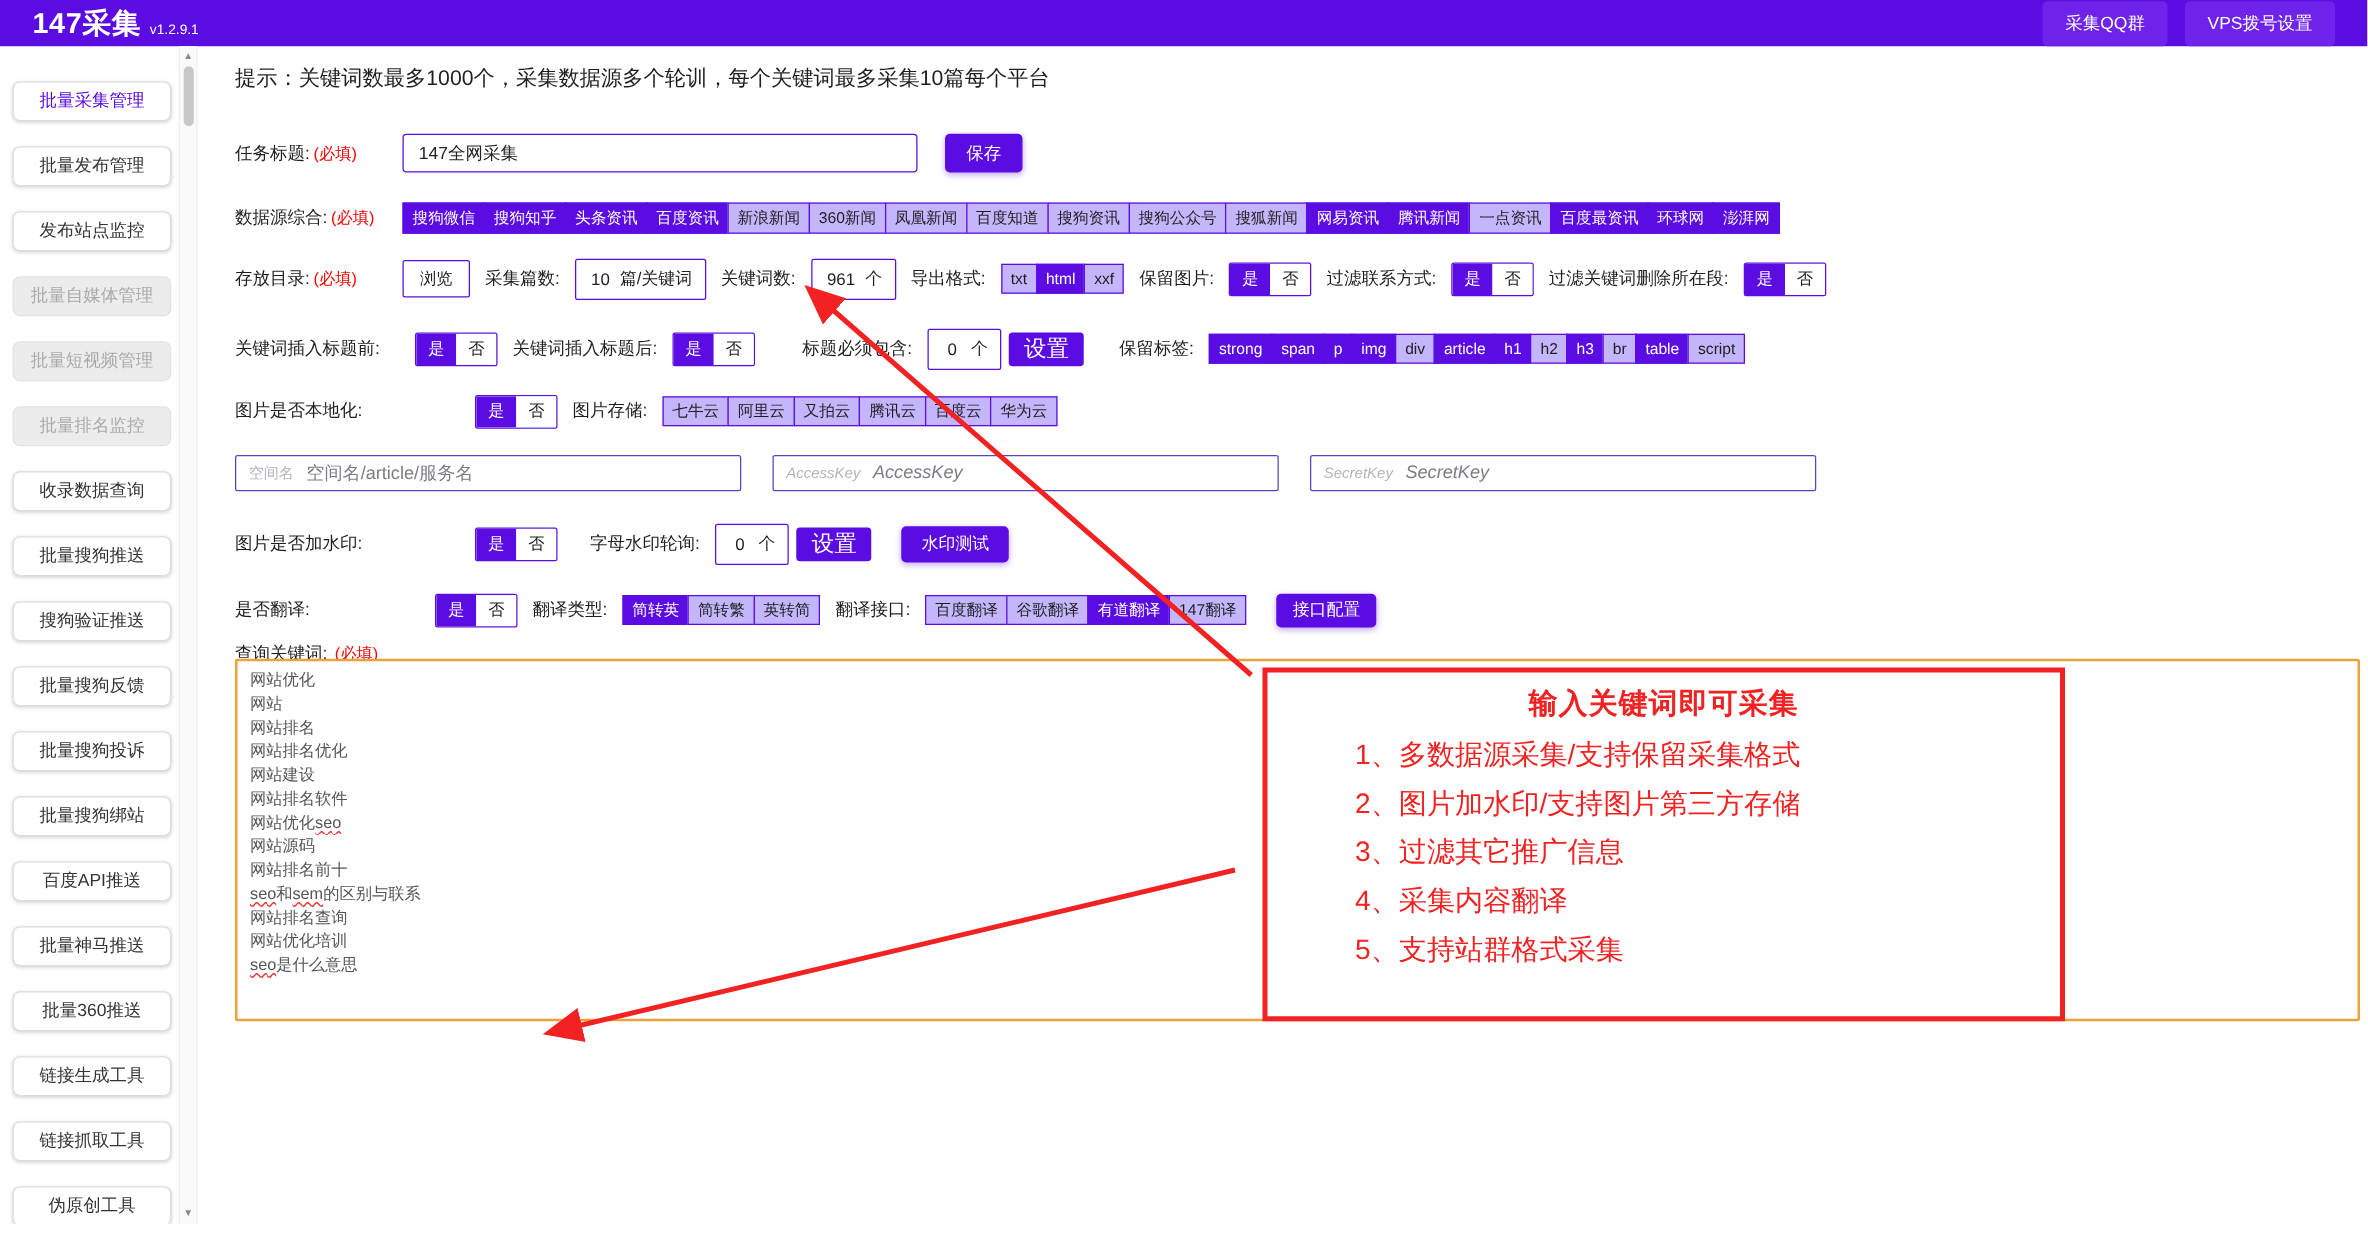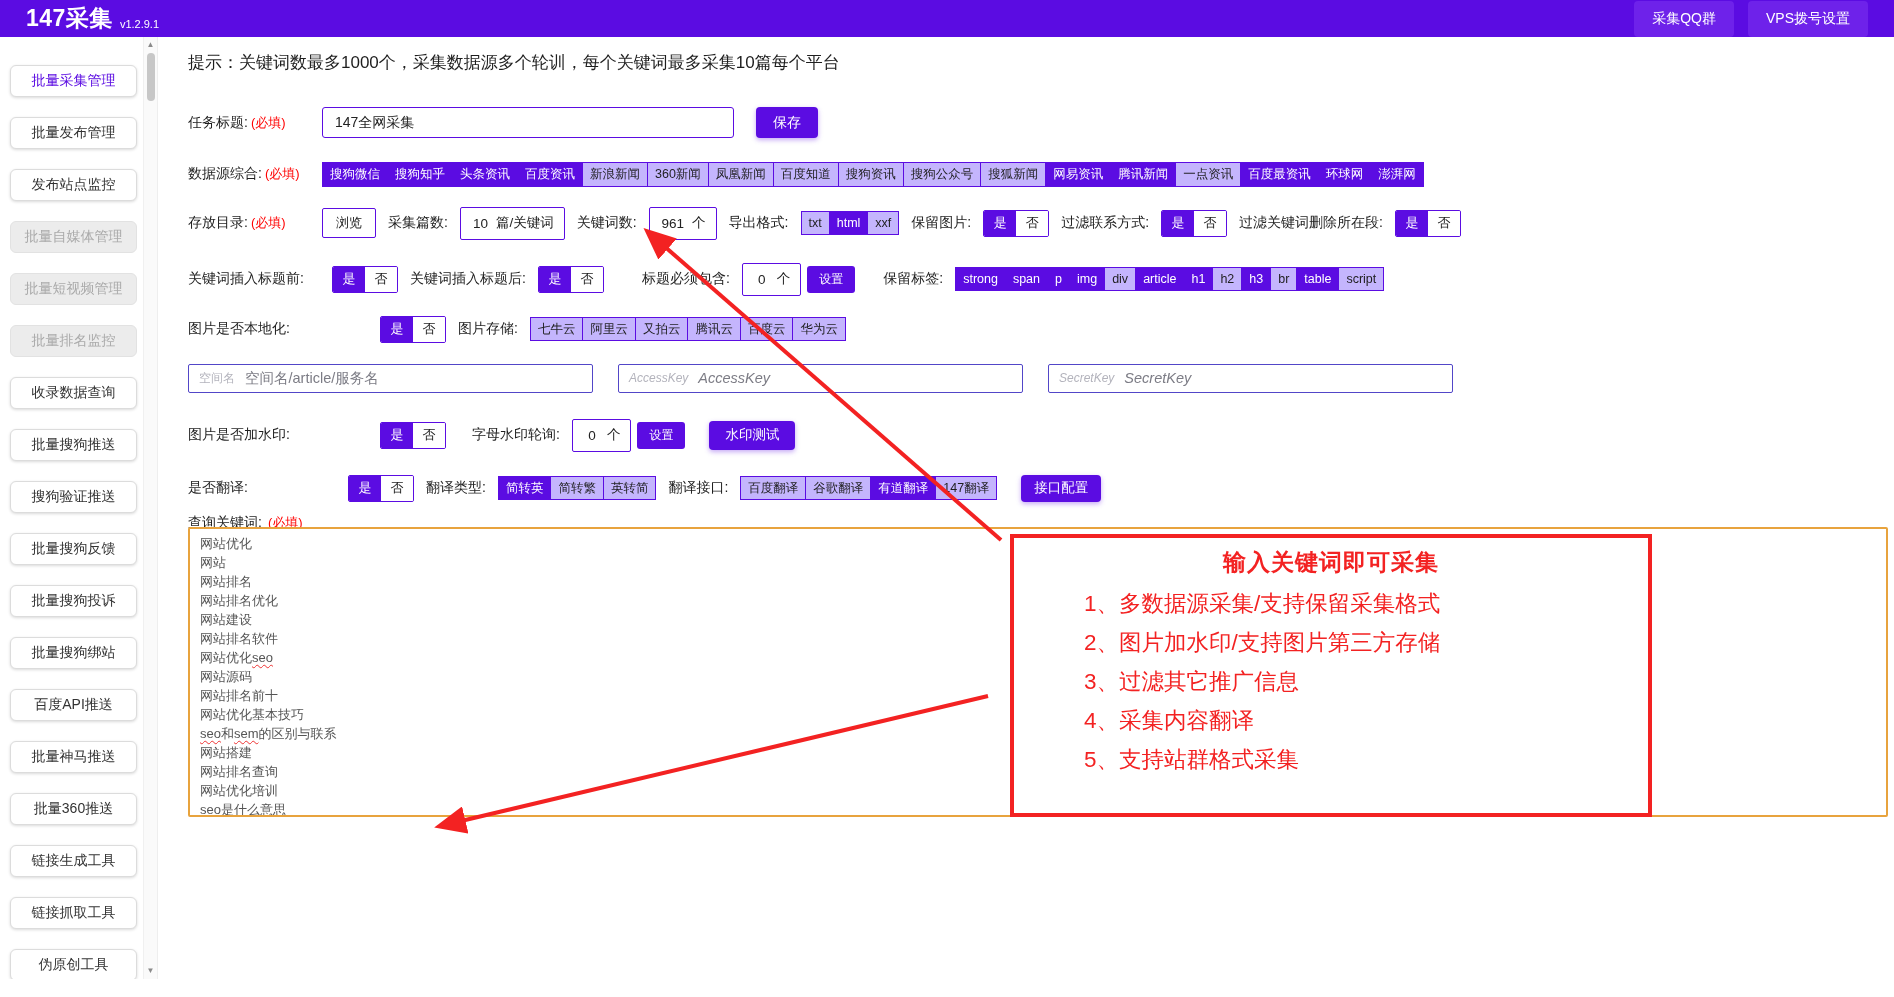"设置" .btn.small { font-size: 12px -> 18px }
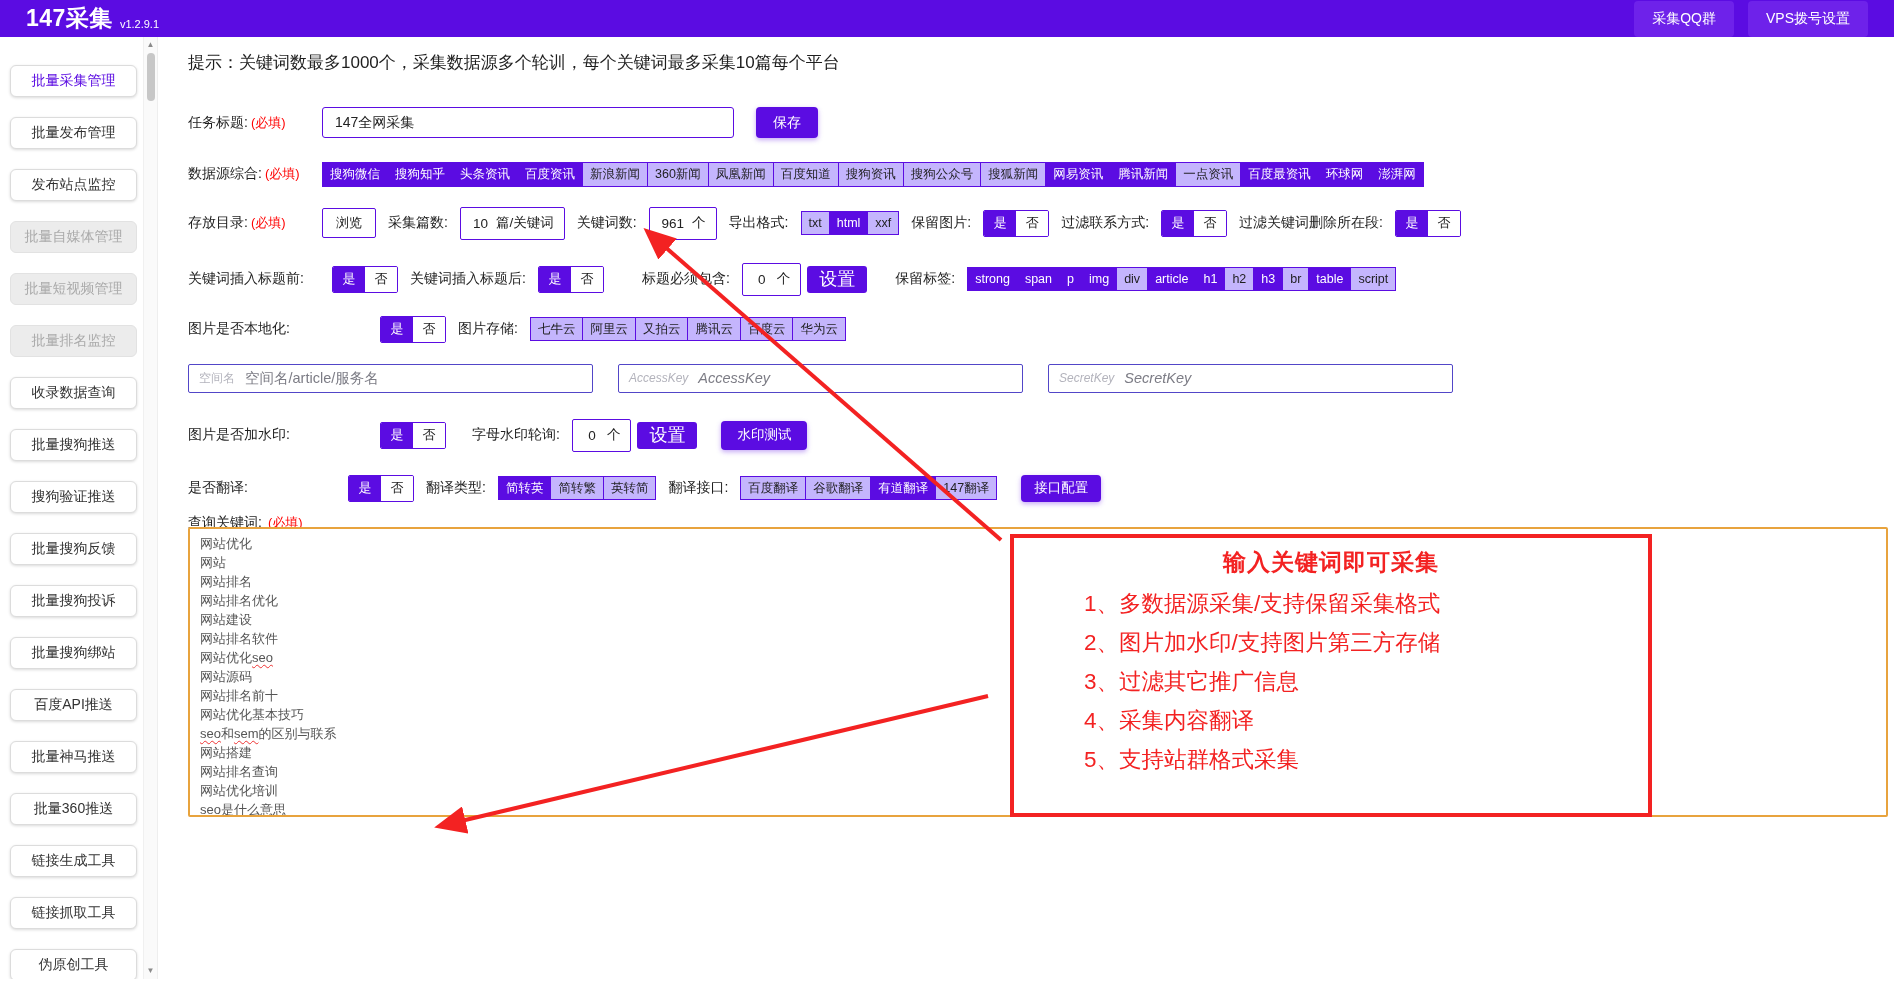"网站优化基本技巧" div.kwline { html: <div>网站优化基本技巧</div> -> none }
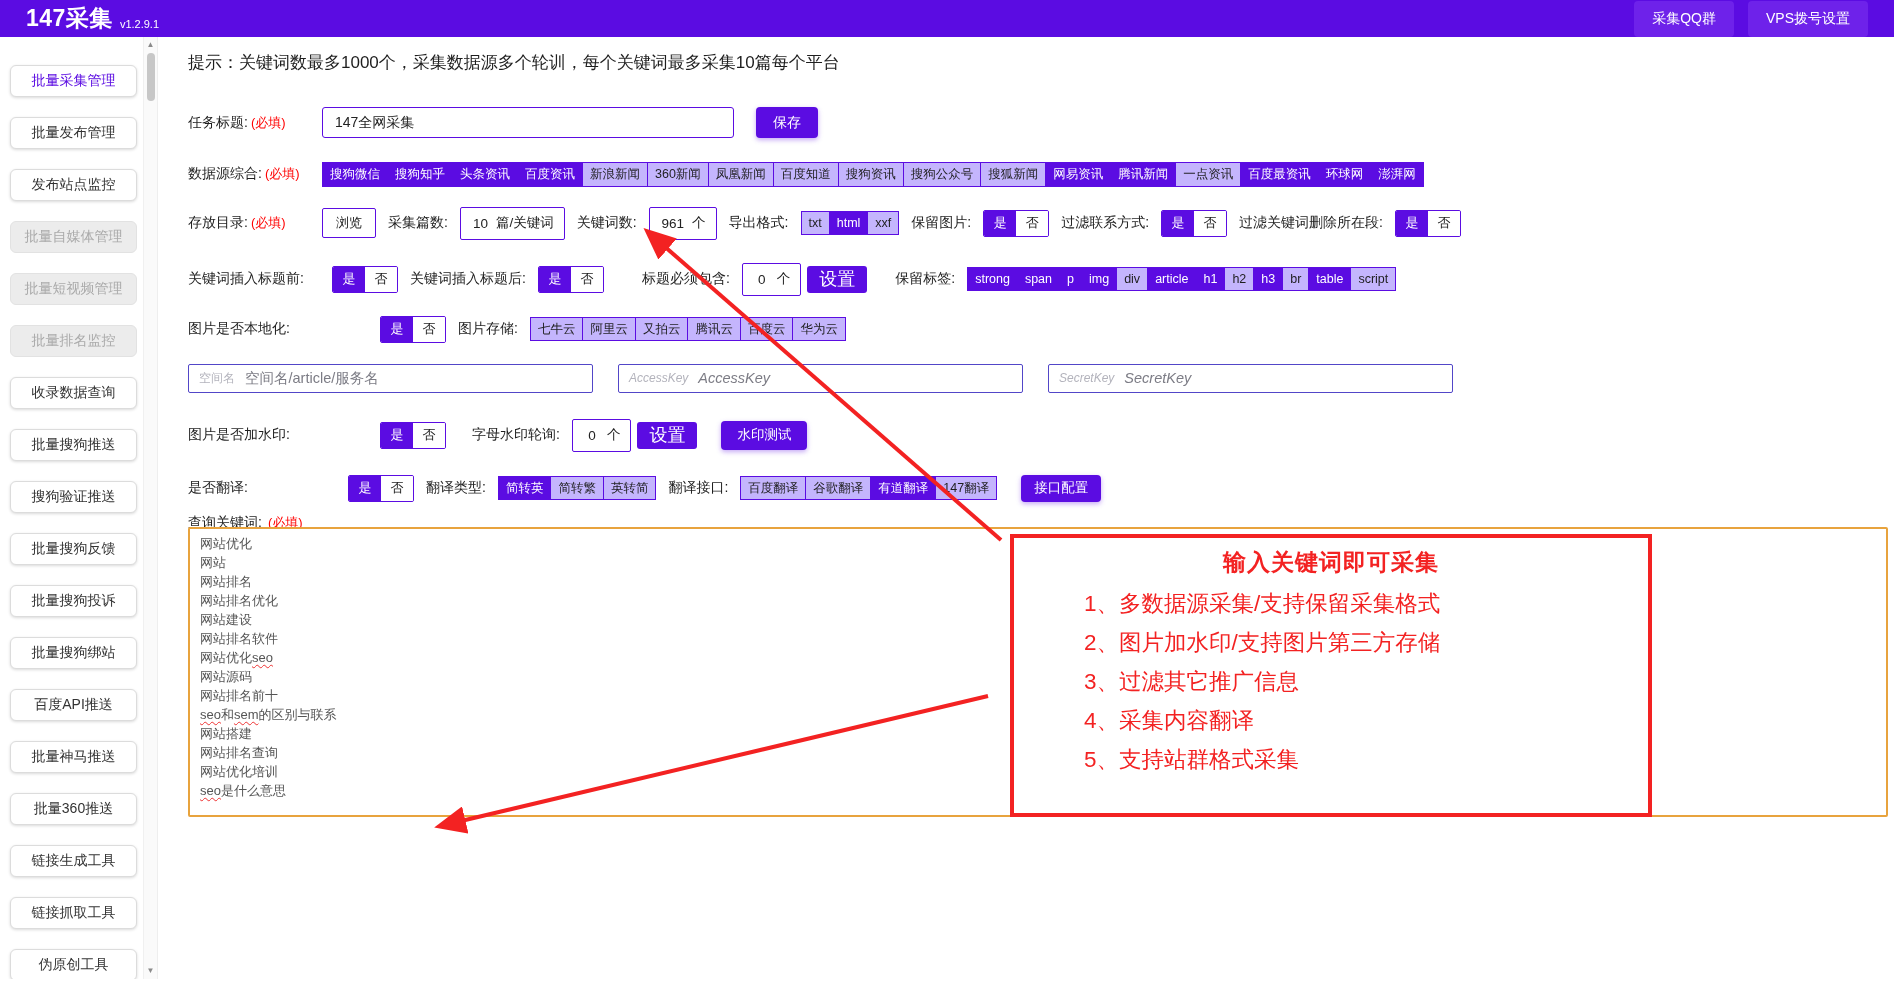"网站搭建" div.kwline { html: <div>网站搭建</div> -> none }
